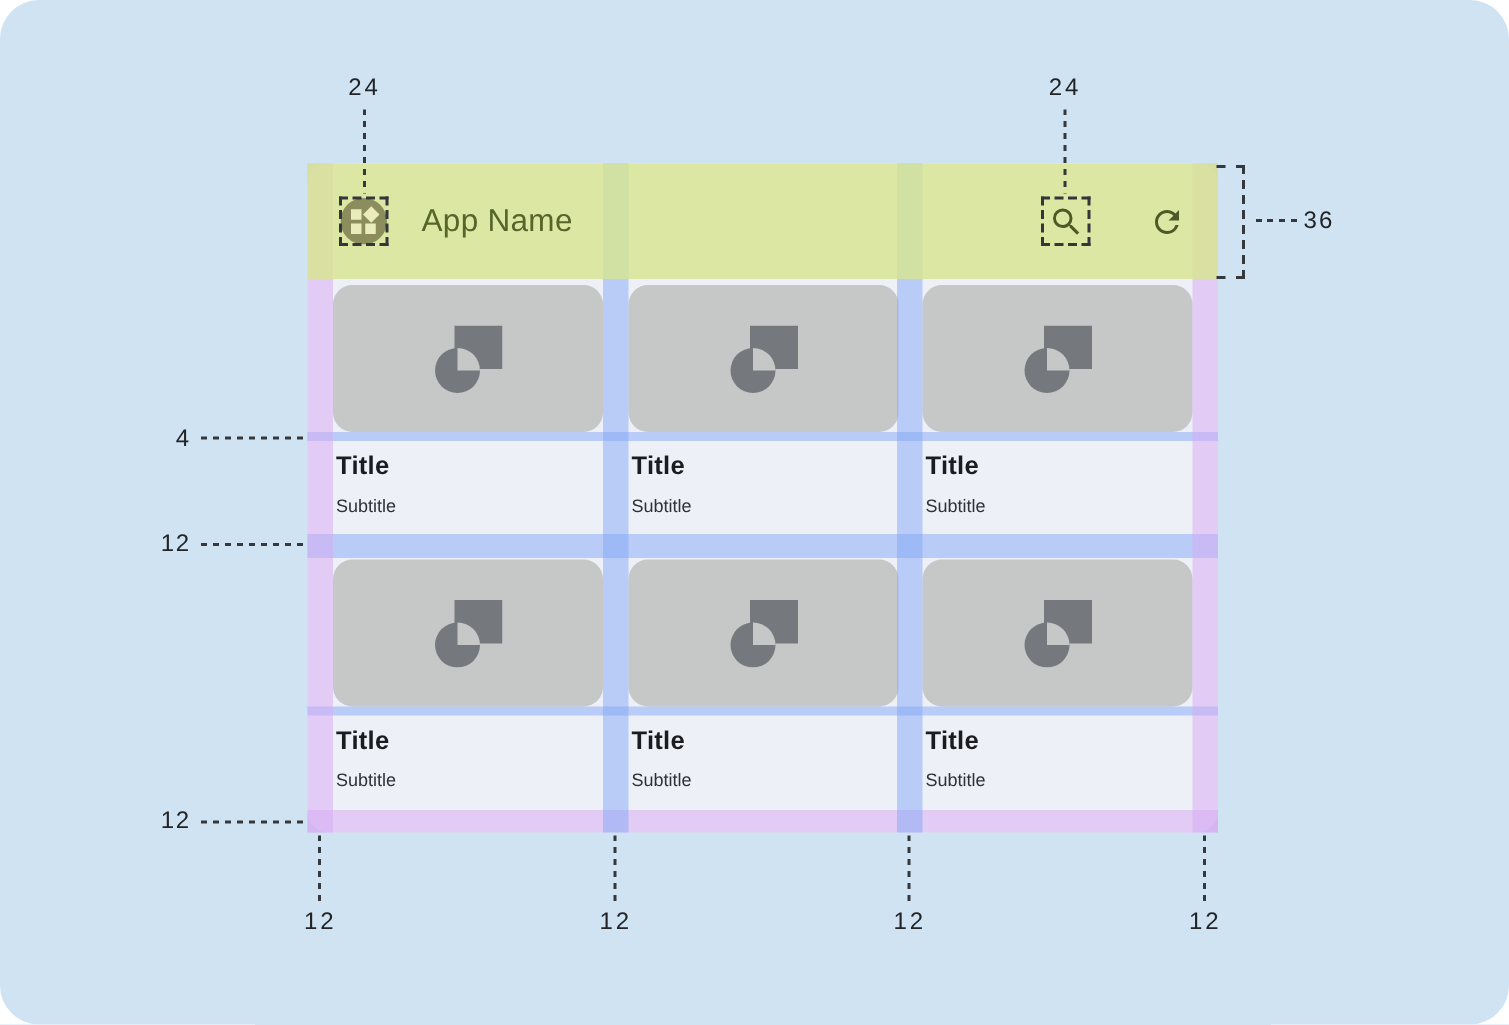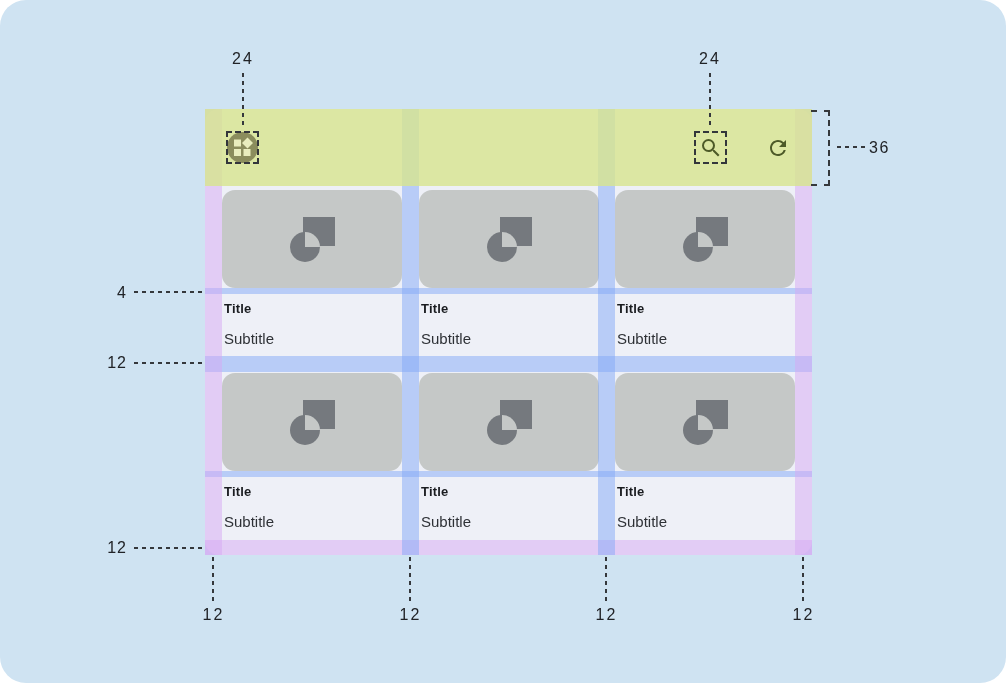"App Name" div.appbar-title { html: none -> <div>App Name</div> }
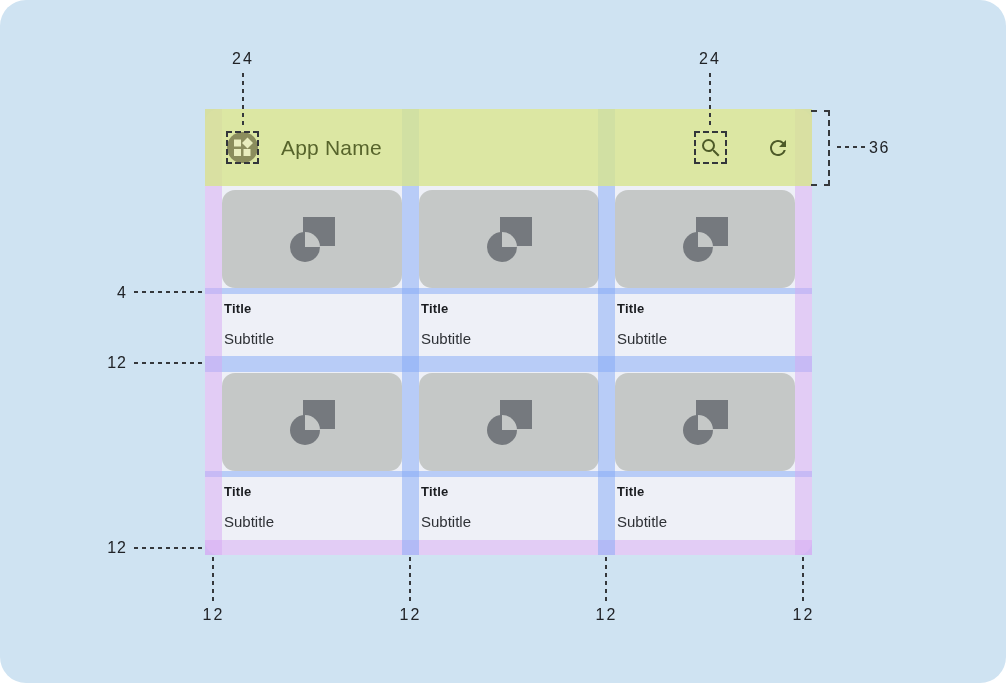"Title" .card-title { font-size: 13px -> 17px }
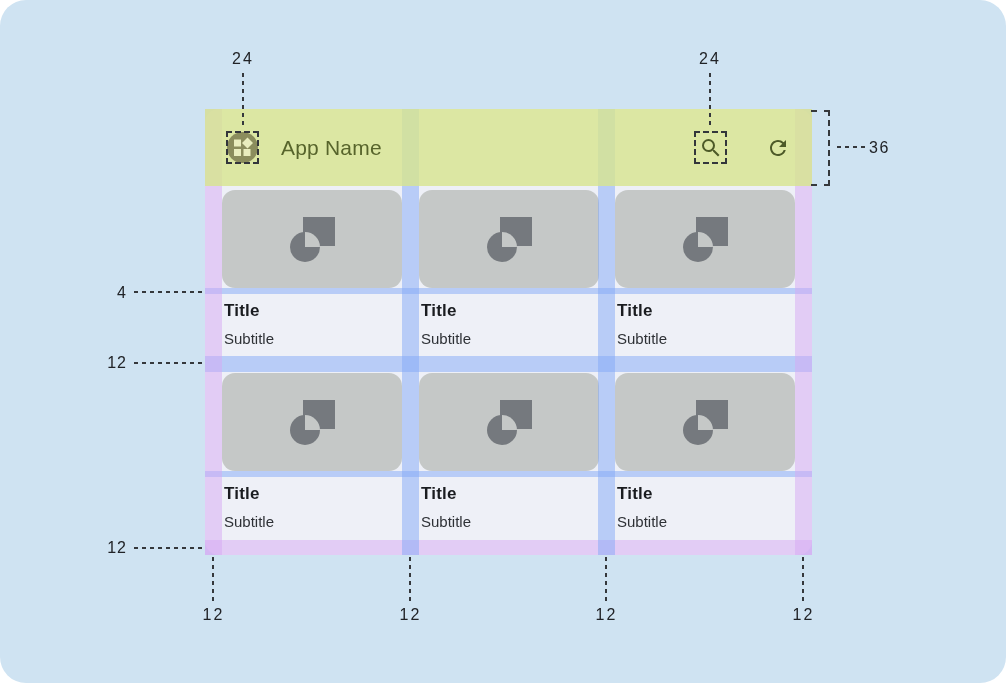"Subtitle" .card-subtitle { font-size: 15px -> 12px }
